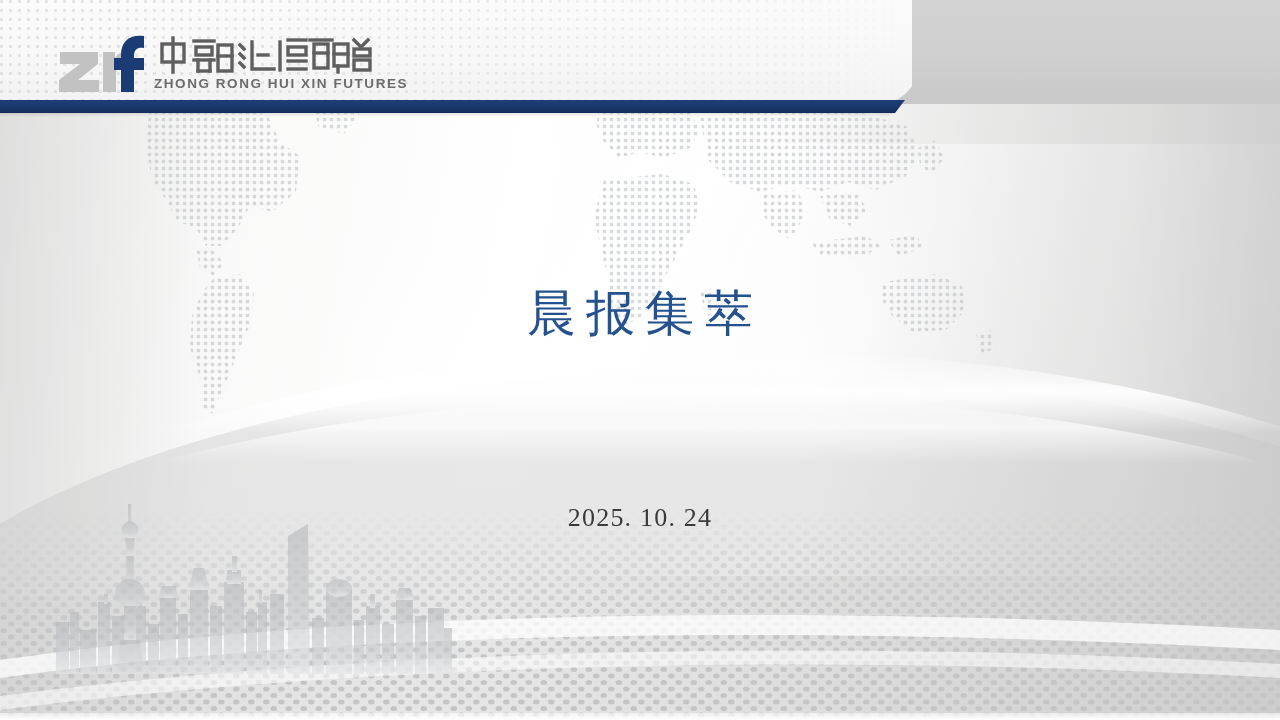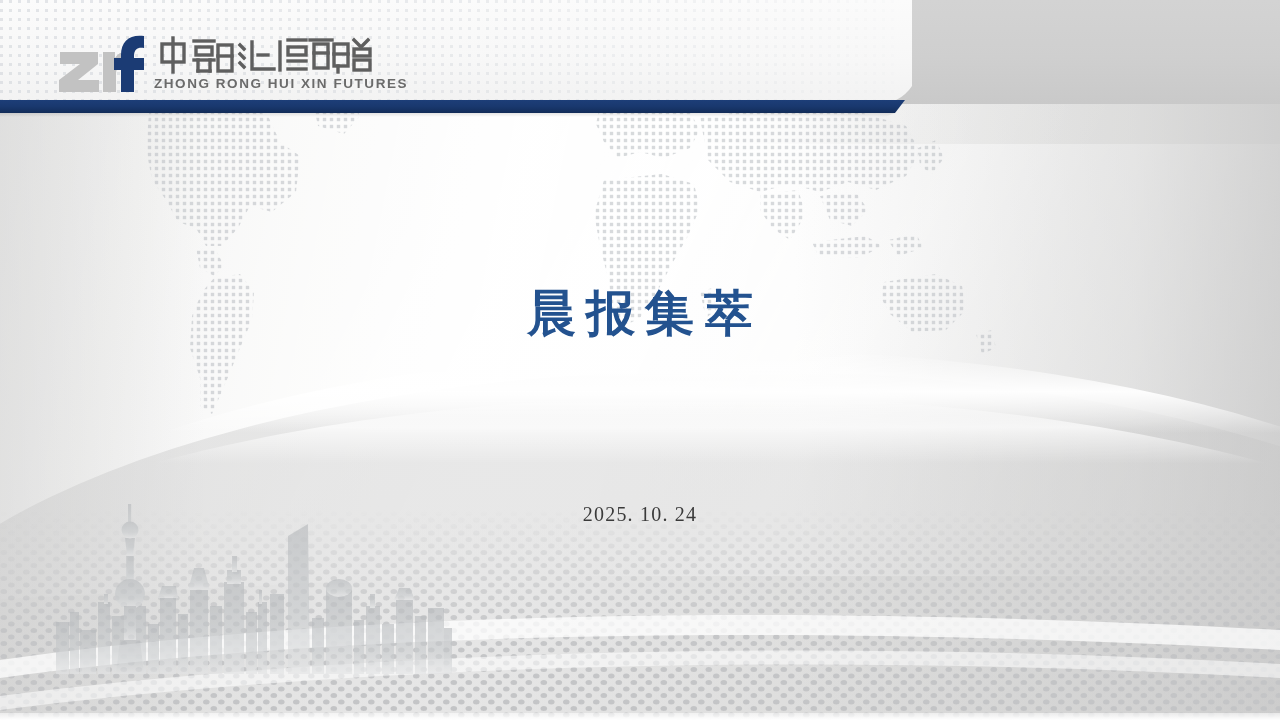"晨报集萃" .title { font-weight: bold -> normal }
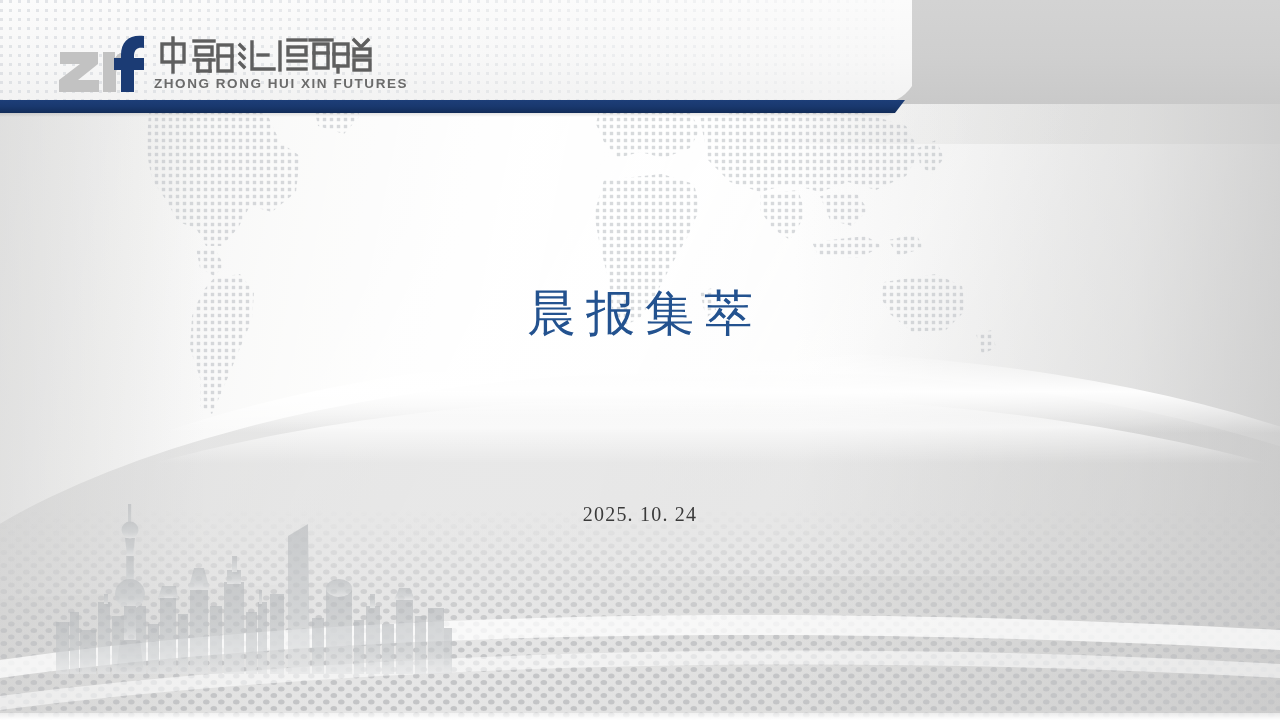"2025. 10. 24" .date { font-size: 20px -> 26px }
